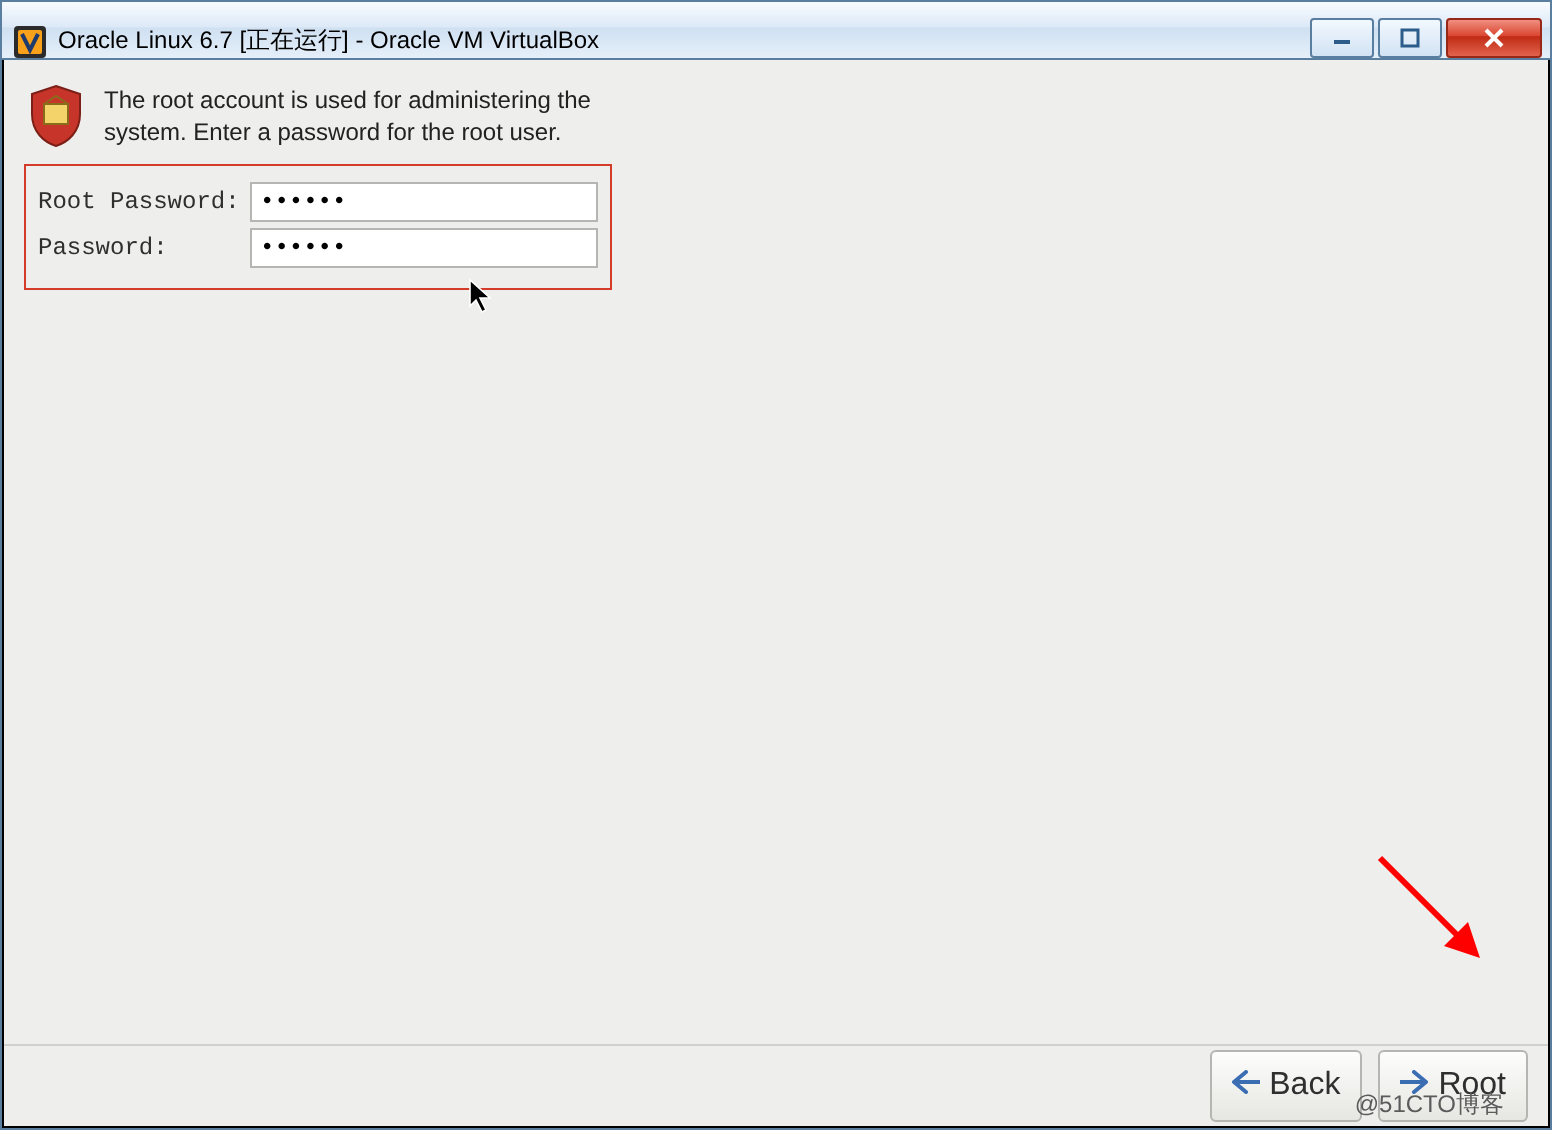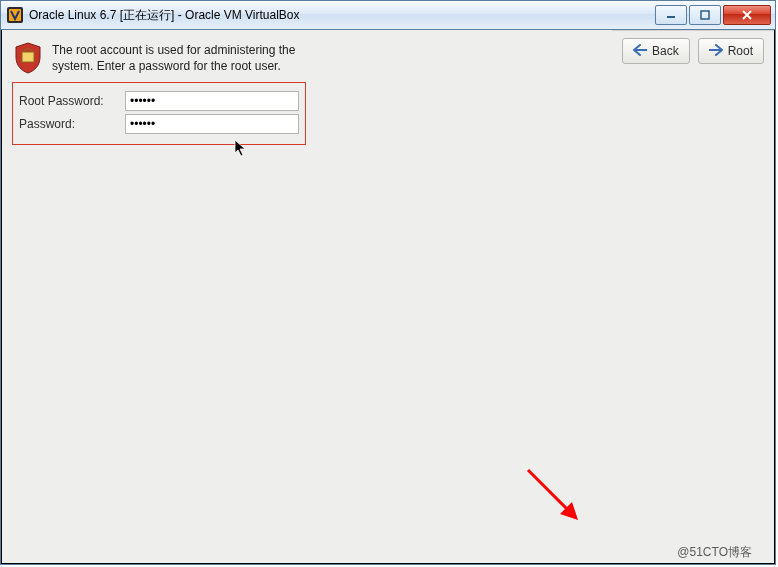"Oracle Linux 6.7 [正在运行] -" .titlebar { align-items: center -> flex-end }
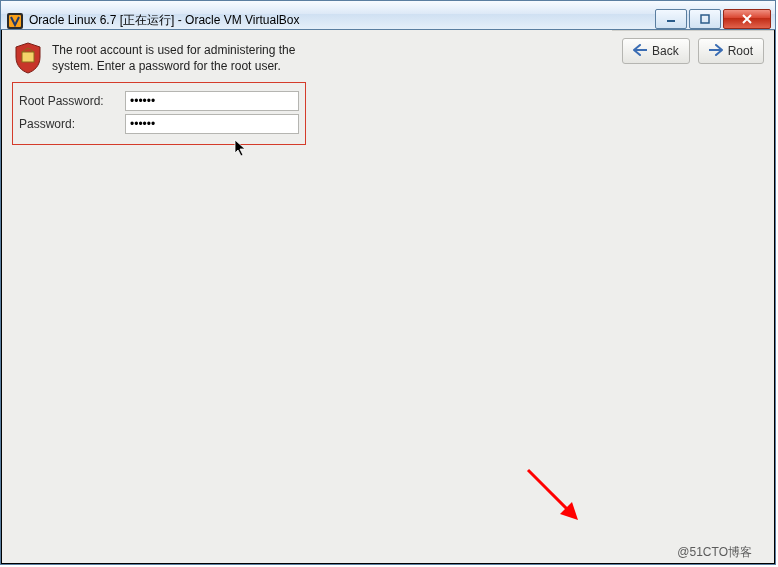"The root account is used" .client { flex-direction: row -> column }
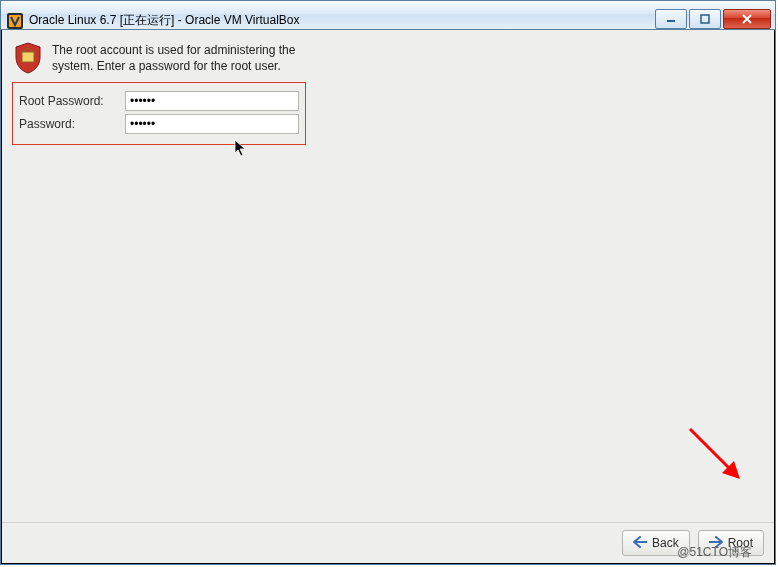"Root Password:" .pw-block { font-family: none -> Liberation Mono, monospace }
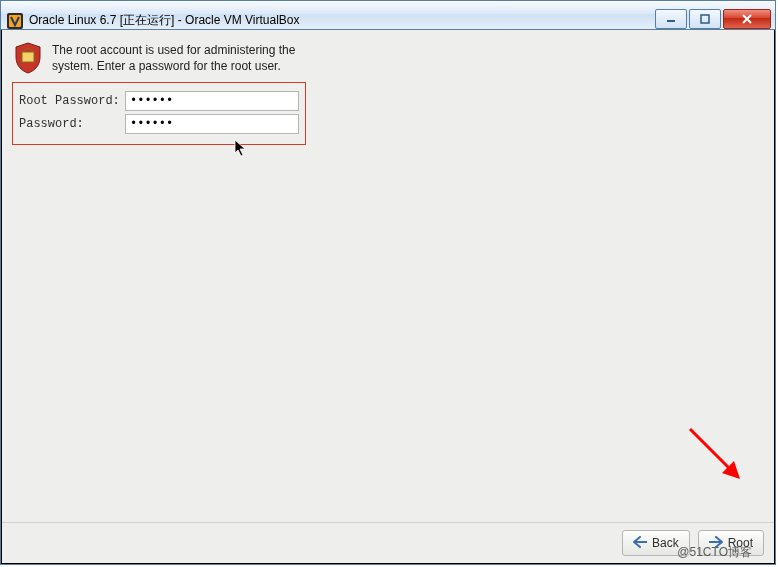"Back" .btn { font-size: 12px -> 16px; height: 26px -> 36px }
